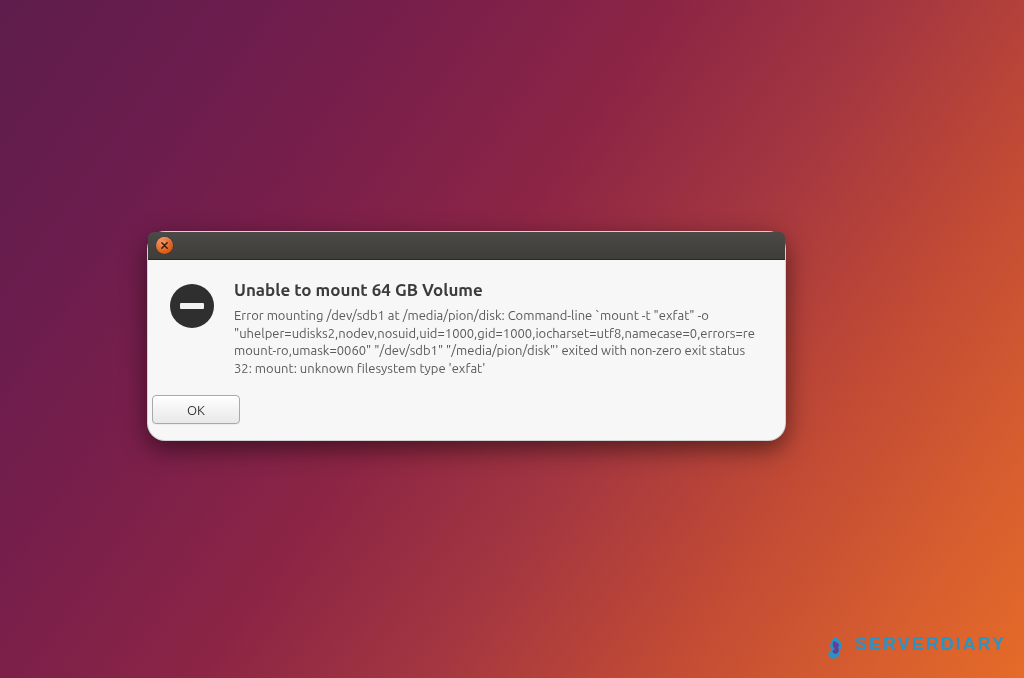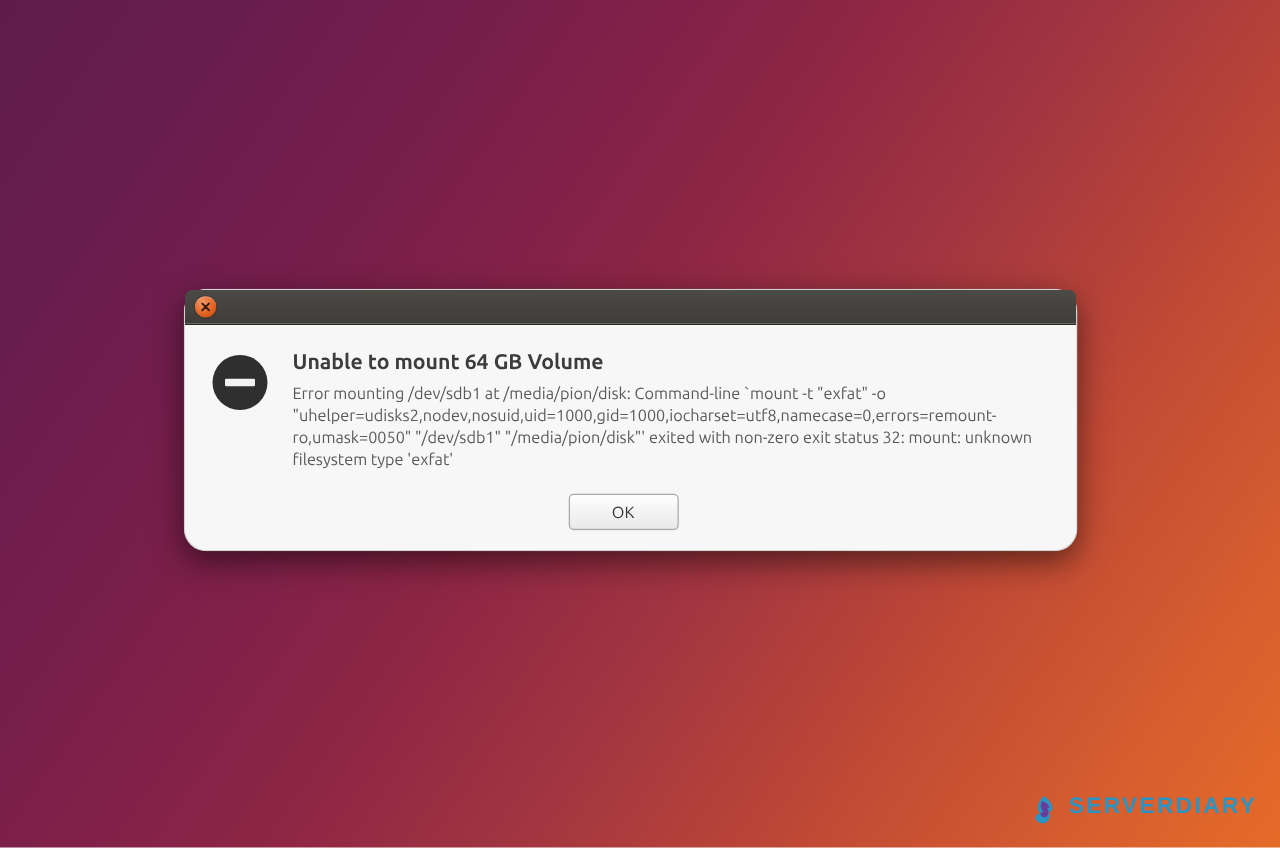"Unable to mount 64 GB" .dialog { width: 715px -> 639px }
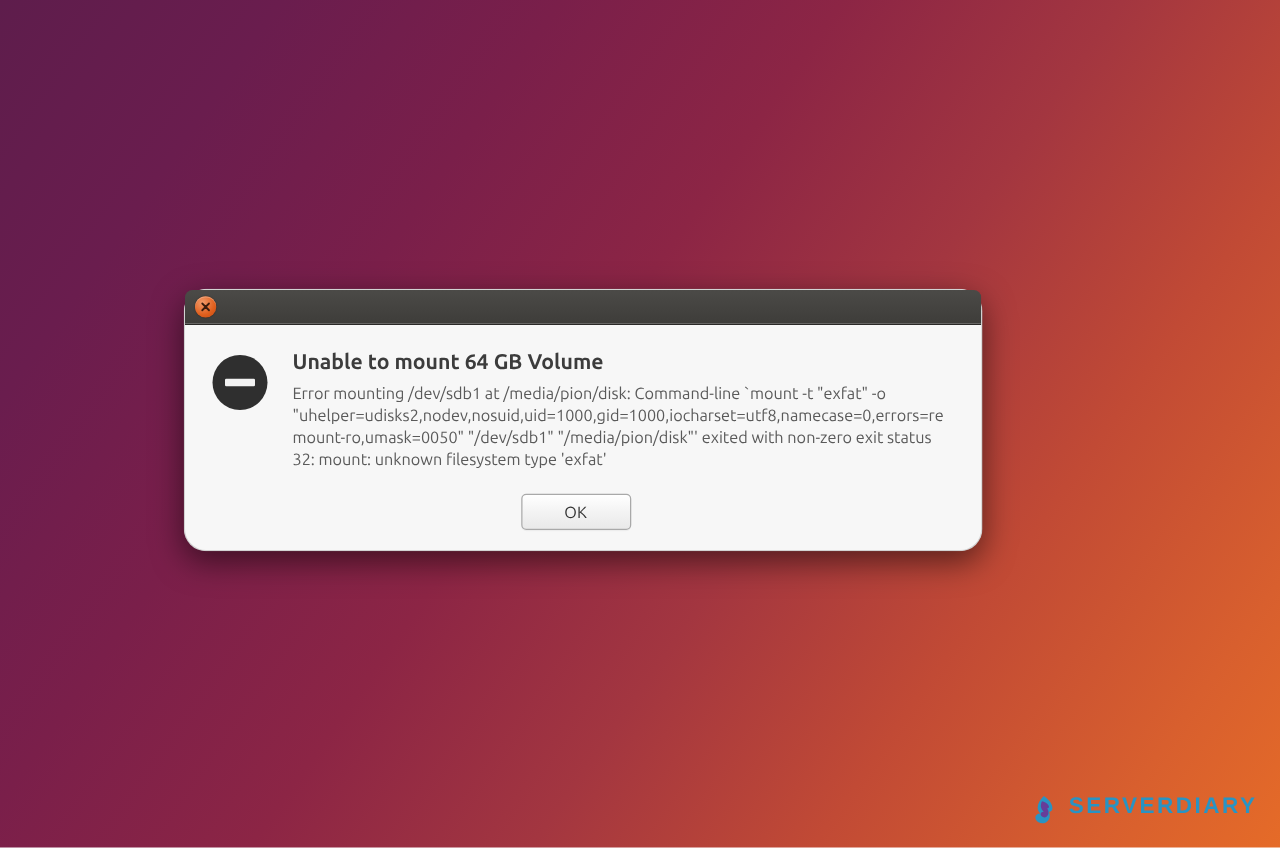"Error mounting /dev/sdb1 at" div.dialog-message { text: 0050 -> 0060 }
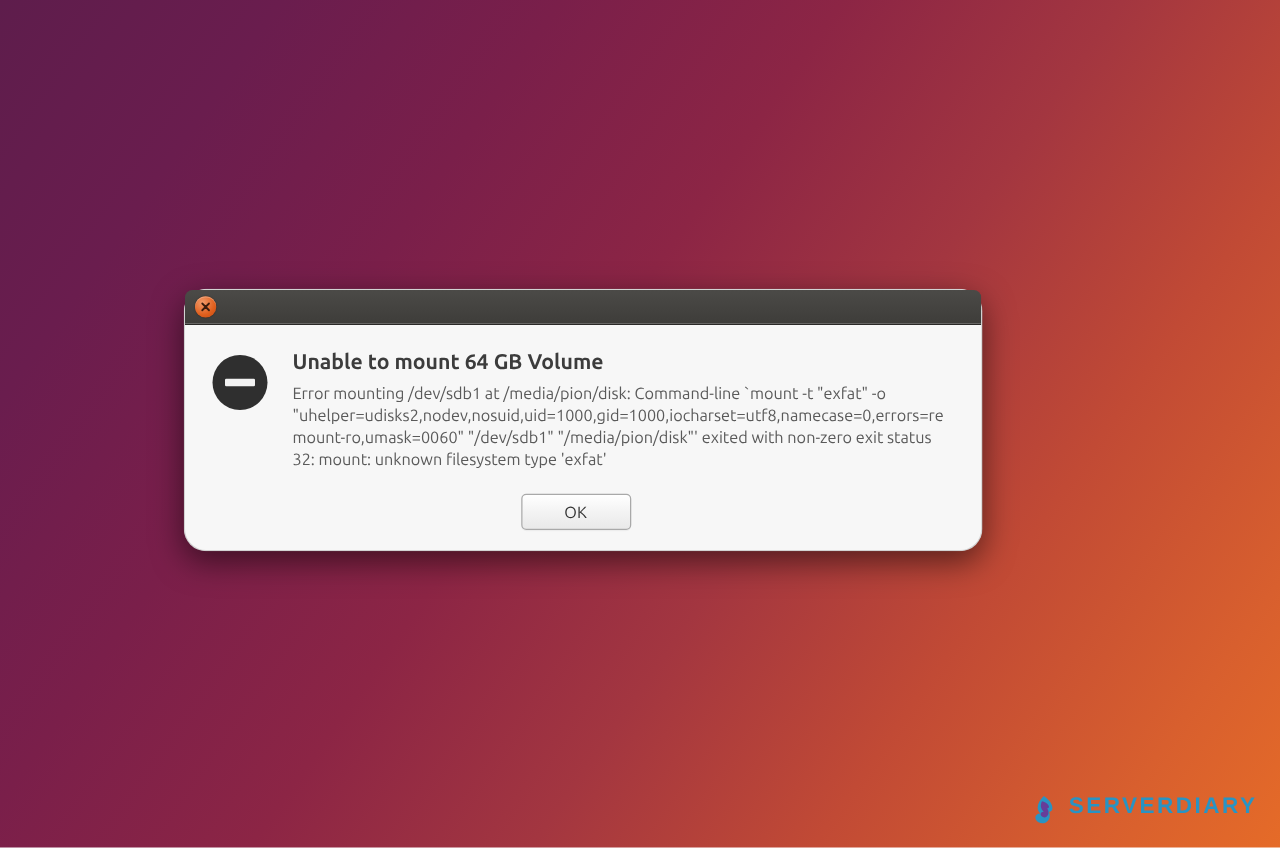"OK" .dialog-actions { justify-content: center -> flex-start }
